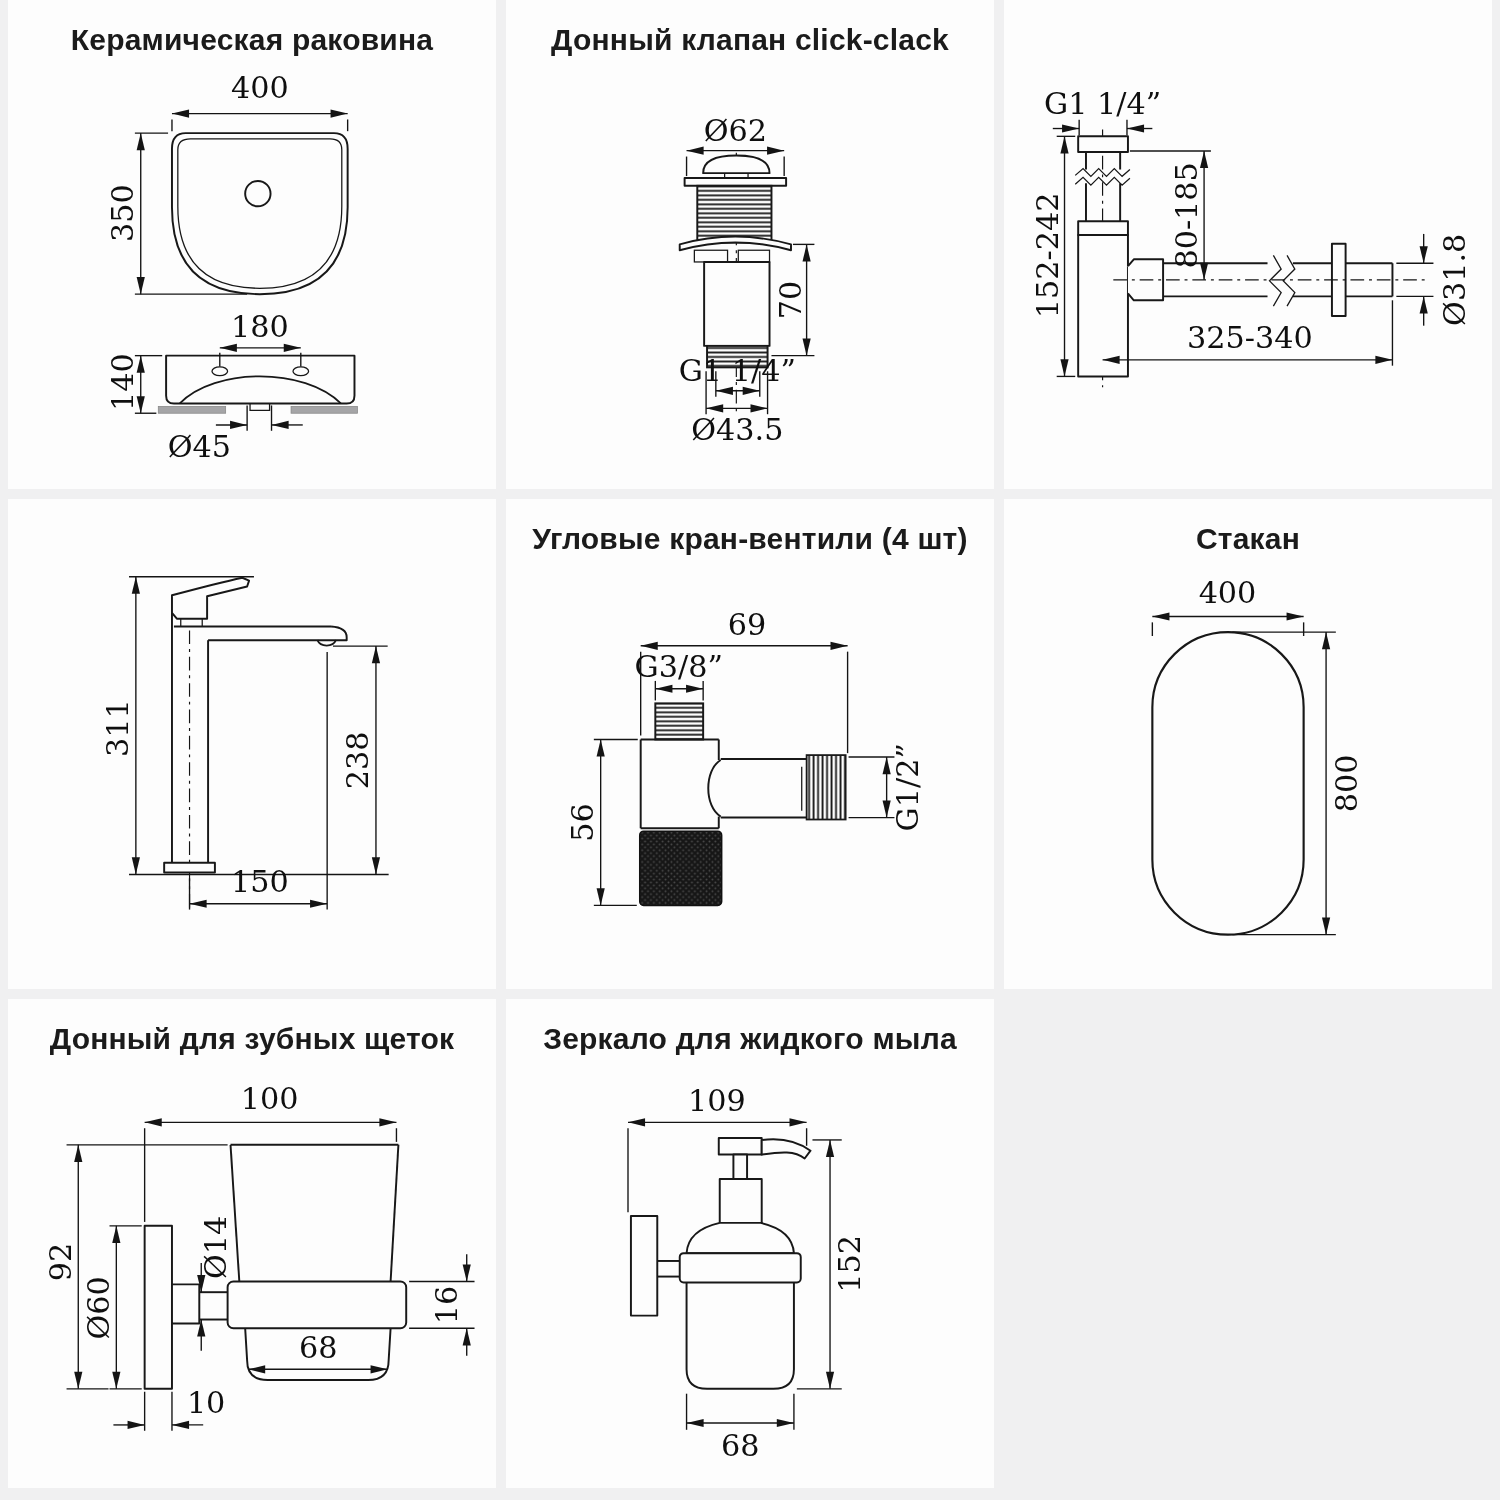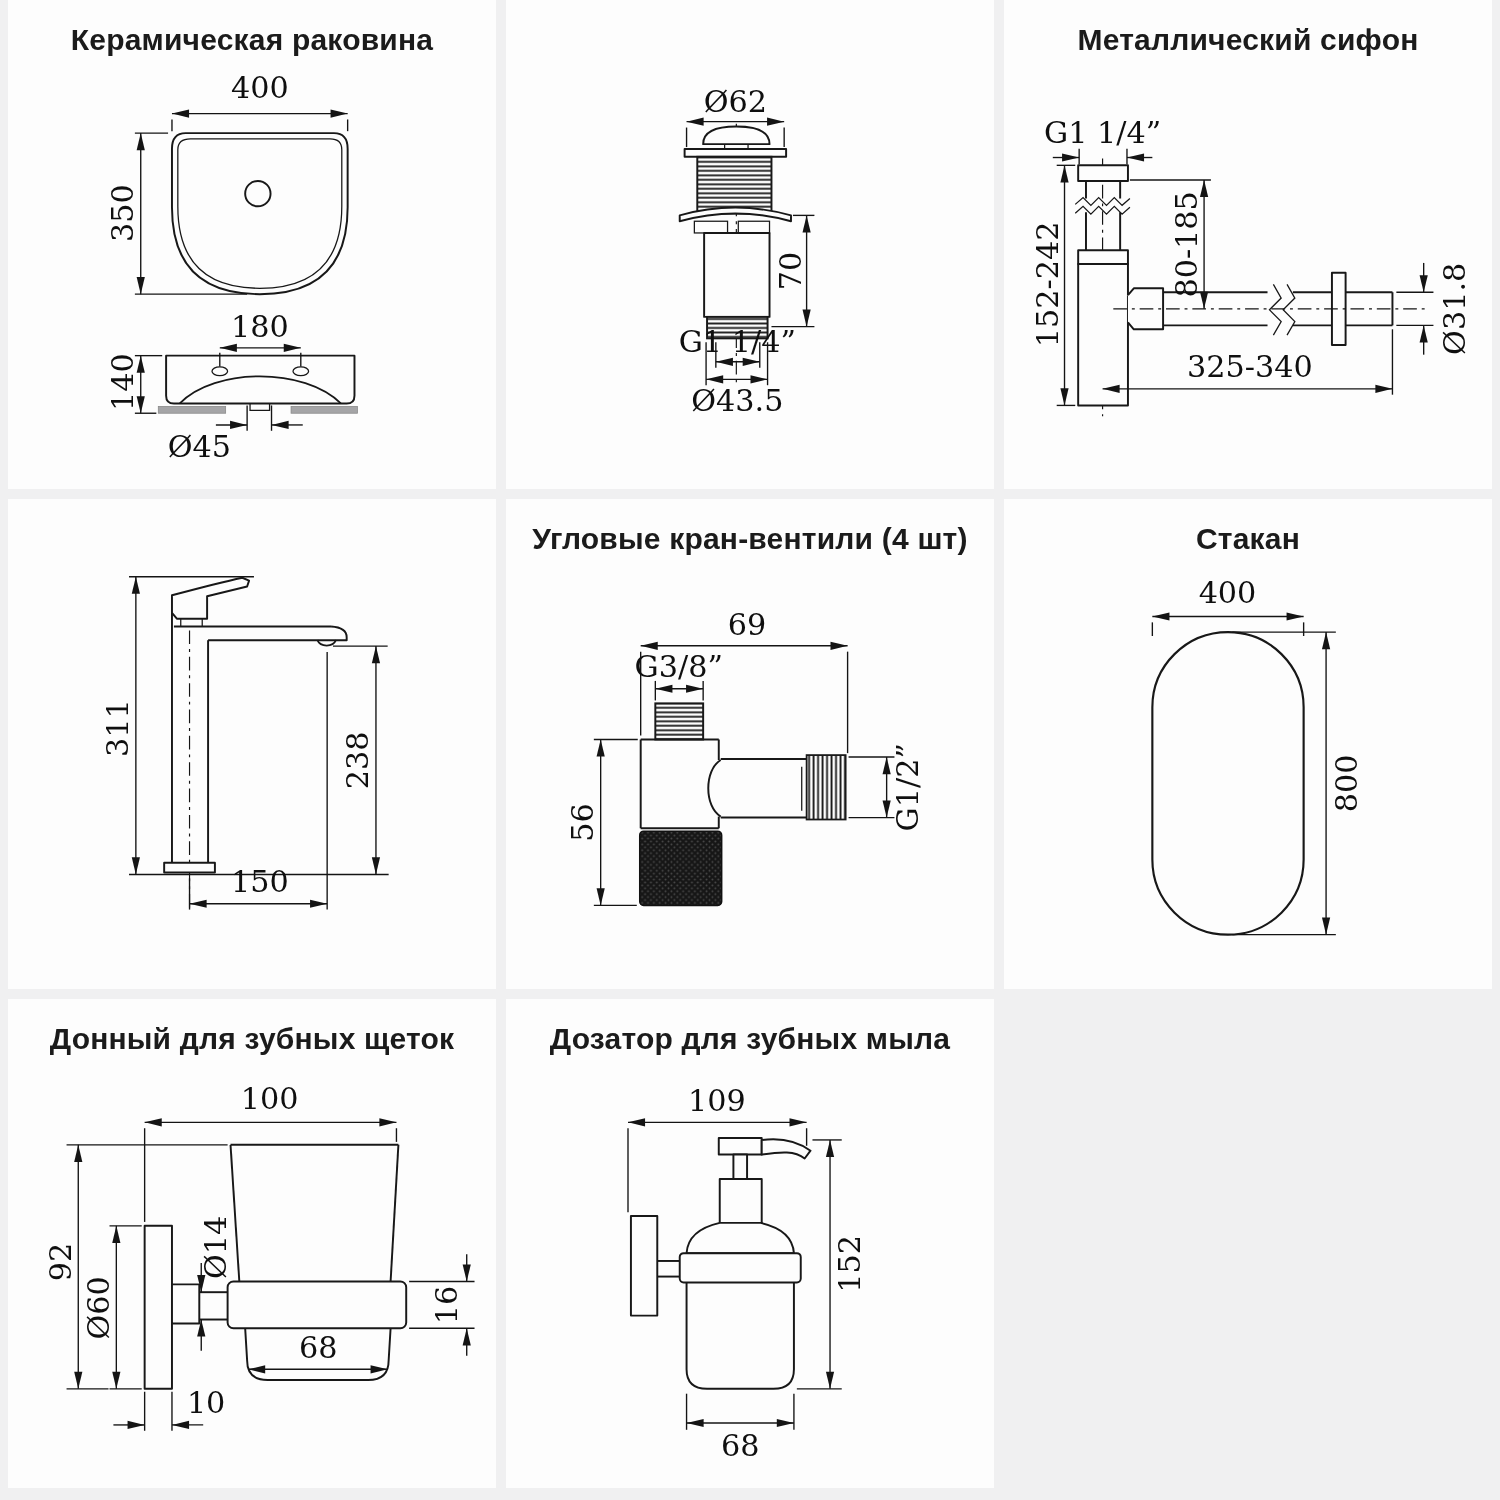"Донный клапан click-clack" div.cell-title { html: none -> <div>Донный клапан click-clack</div> }
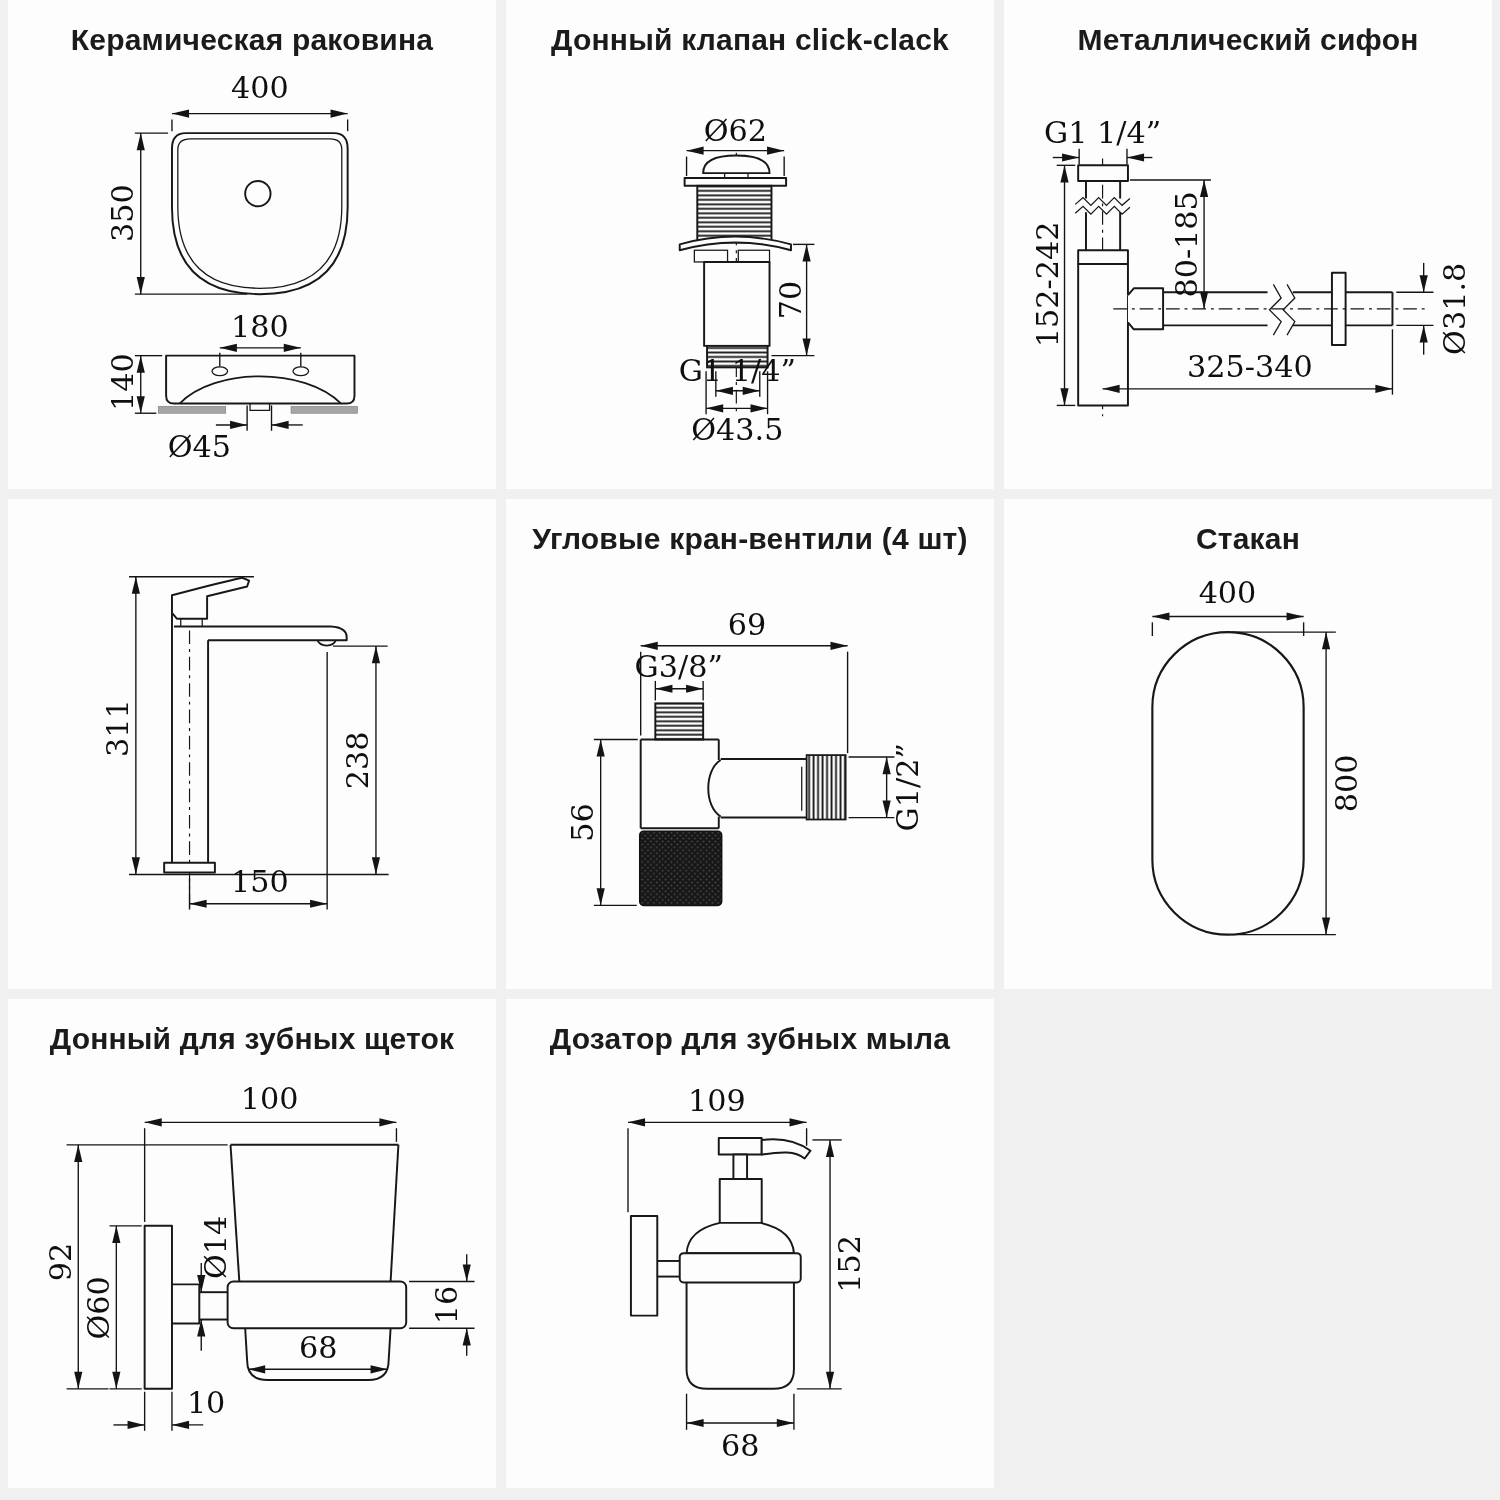"Металлический сифон" div.cell-title { html: <div>Металлический сифон</div> -> none }
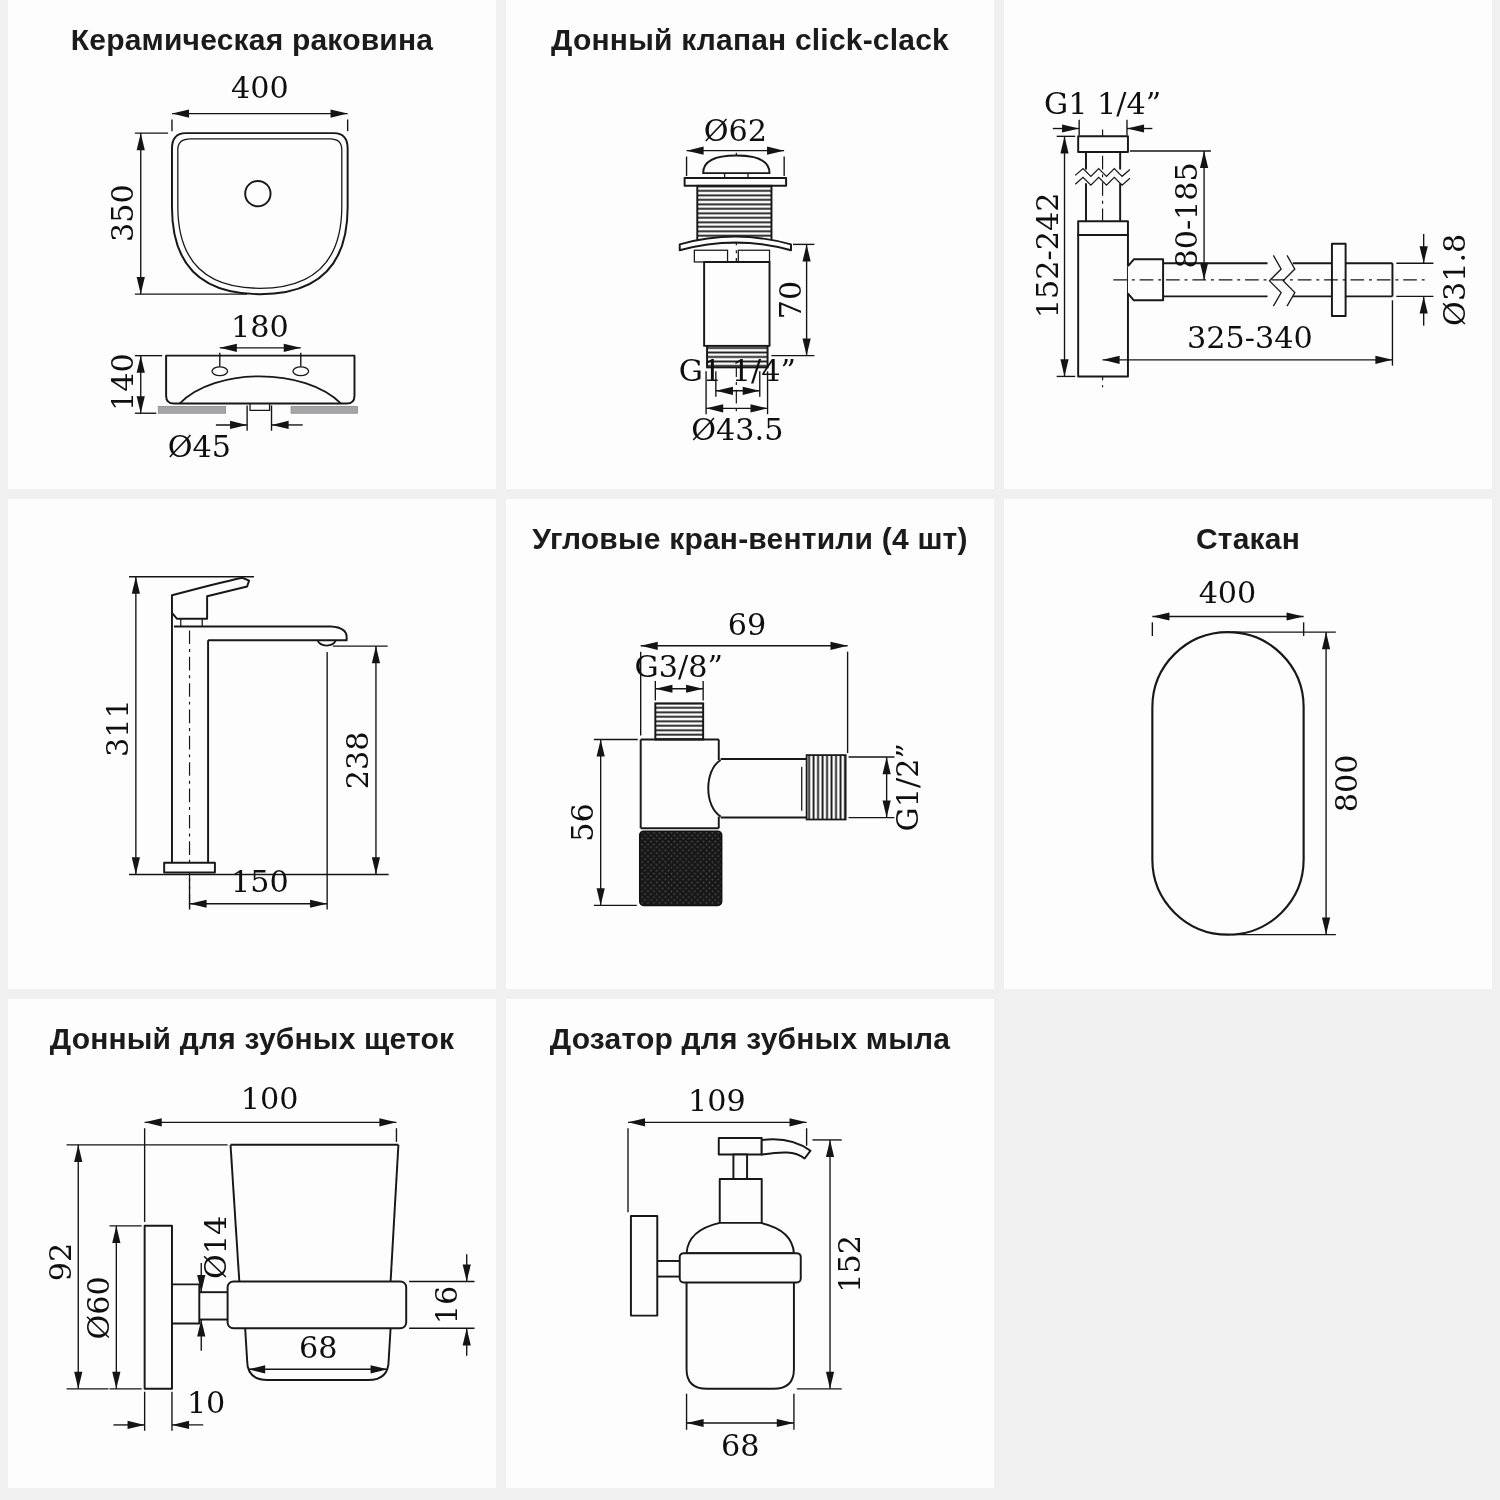"Дозатор для зубных мыла" div.cell-title { text: Дозатор для зубных -> Зеркало для жидкого }
